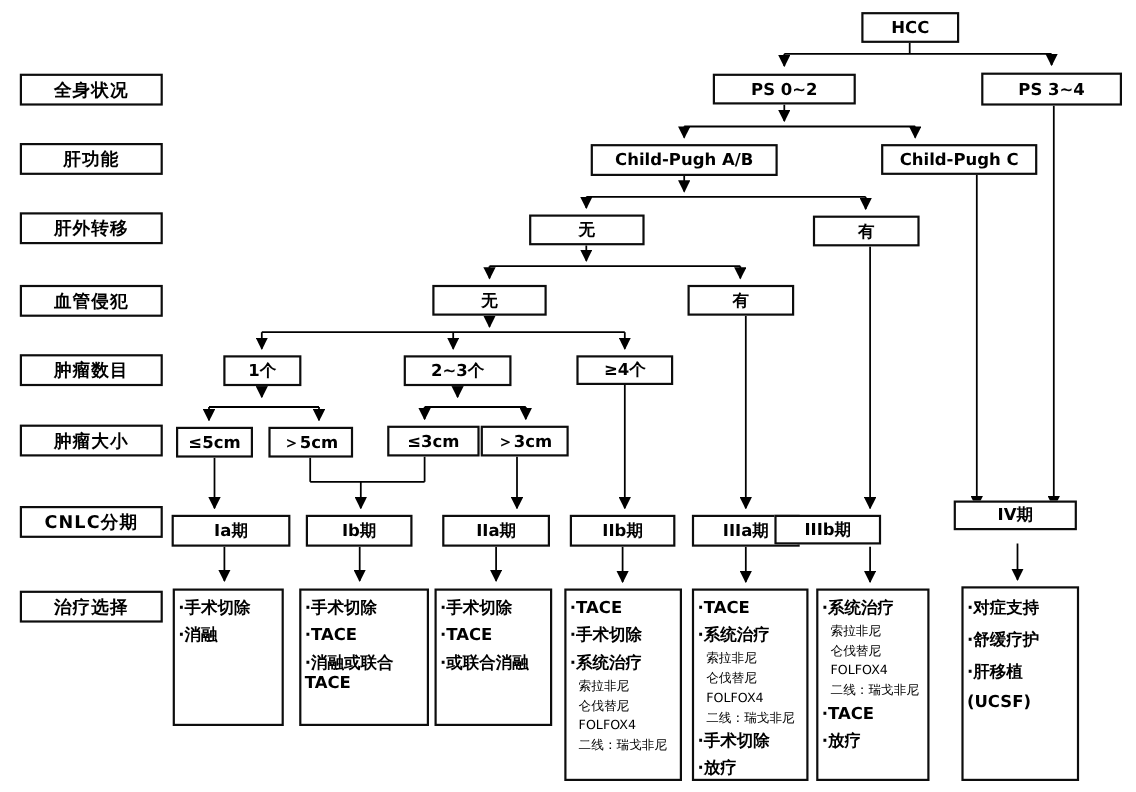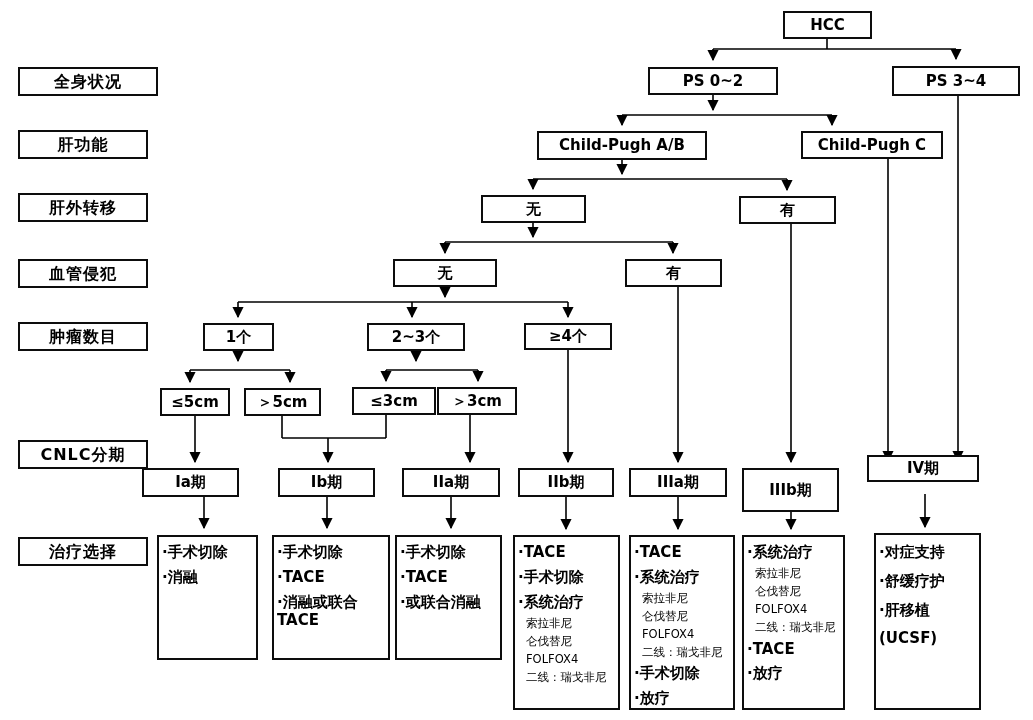"全身状况" div.box { width: 140px -> 130px }
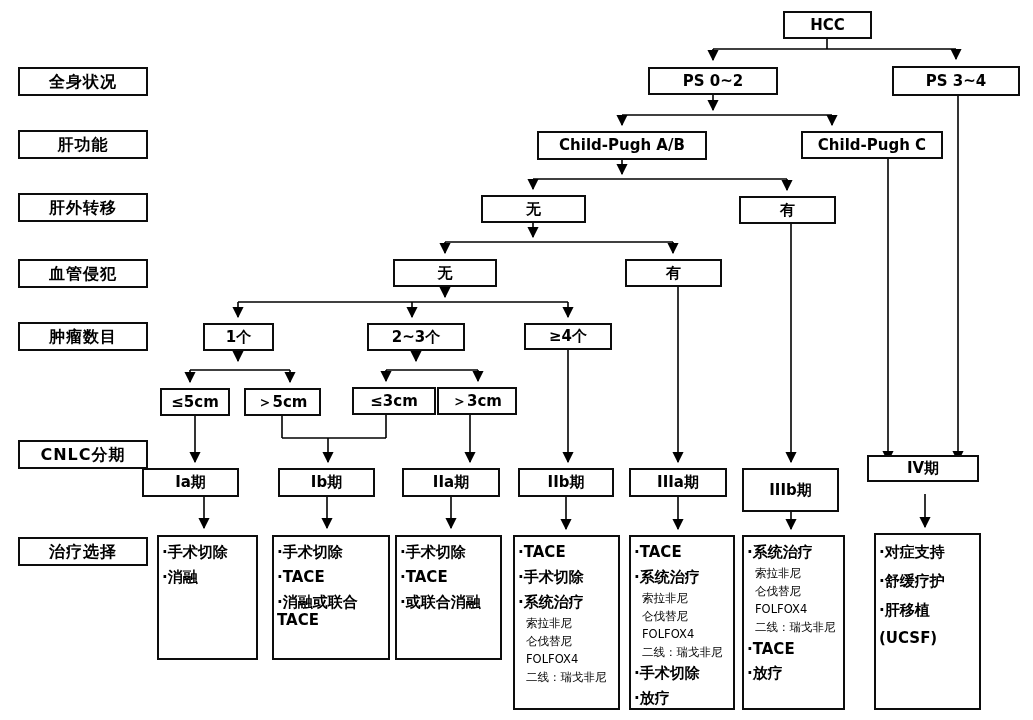"肿瘤大小" div.box { html: none -> <div>肿瘤大小</div> }
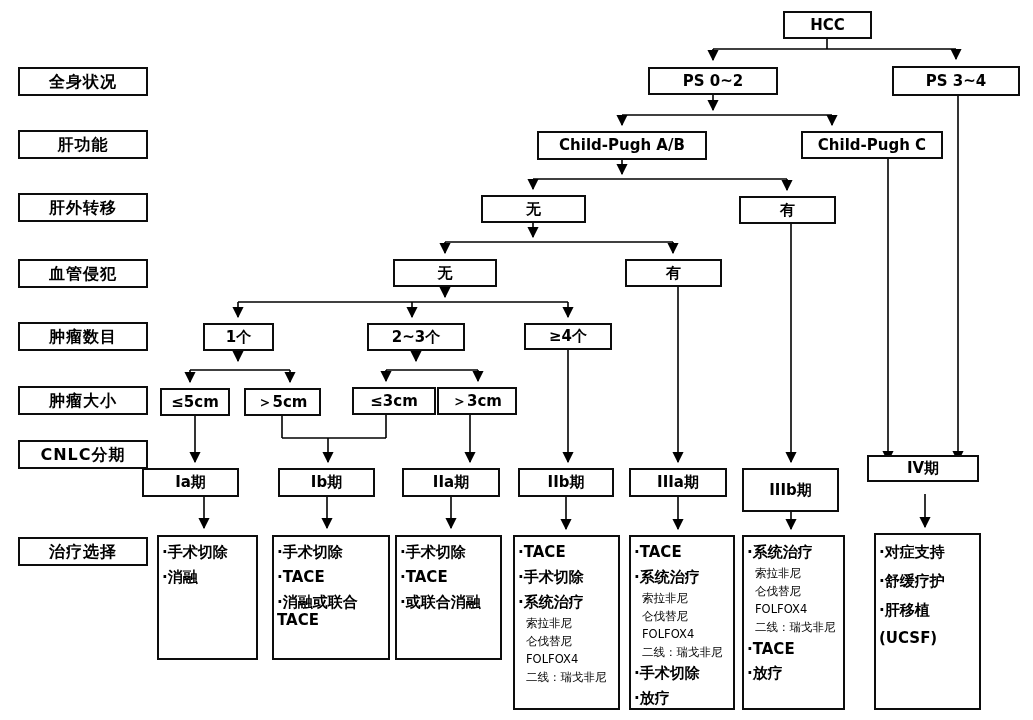"CNLC分期" div.box { top: 440px -> 460px }
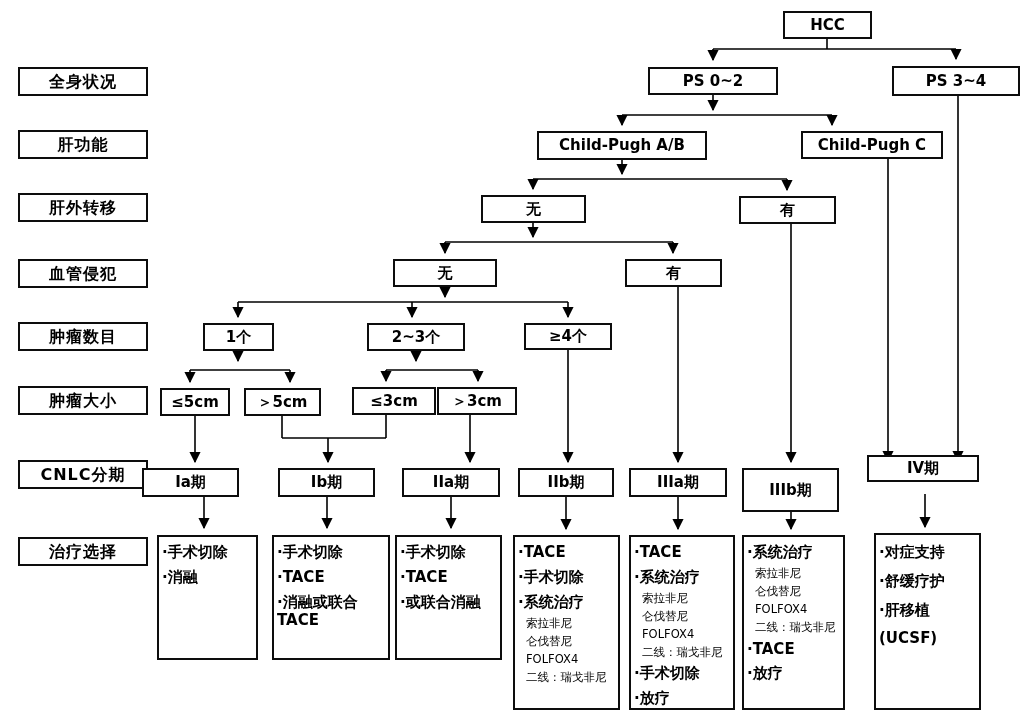"Ia期" div.box { left: 142px -> 156px; width: 97px -> 108px }
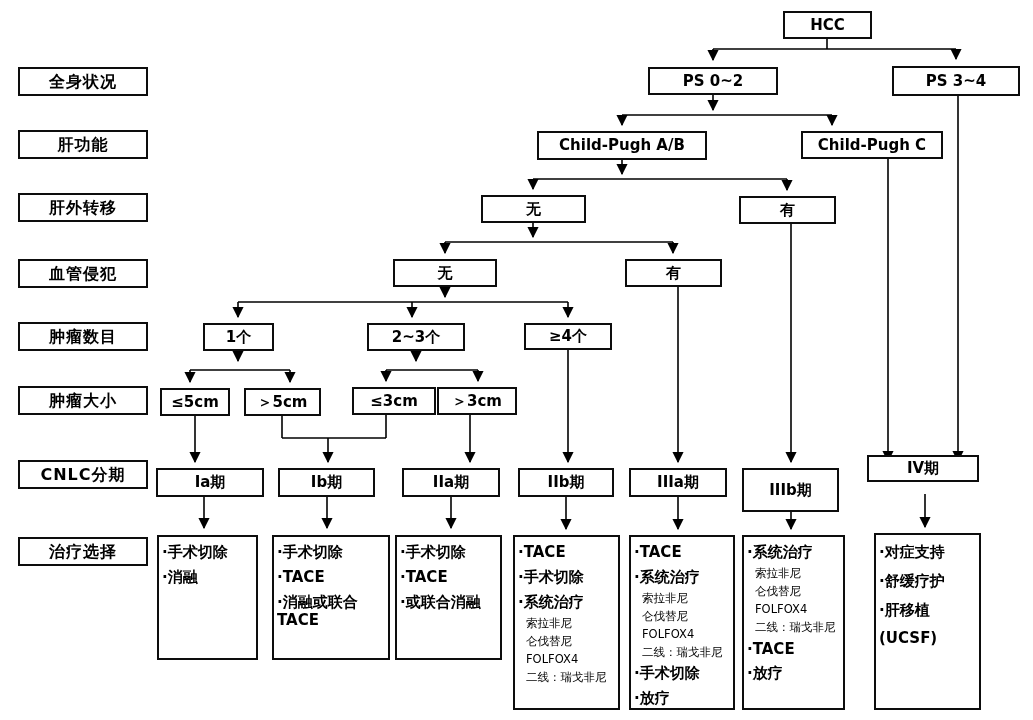"IIIb期" div.box { height: 44px -> 27px; left: 742px -> 704px }
